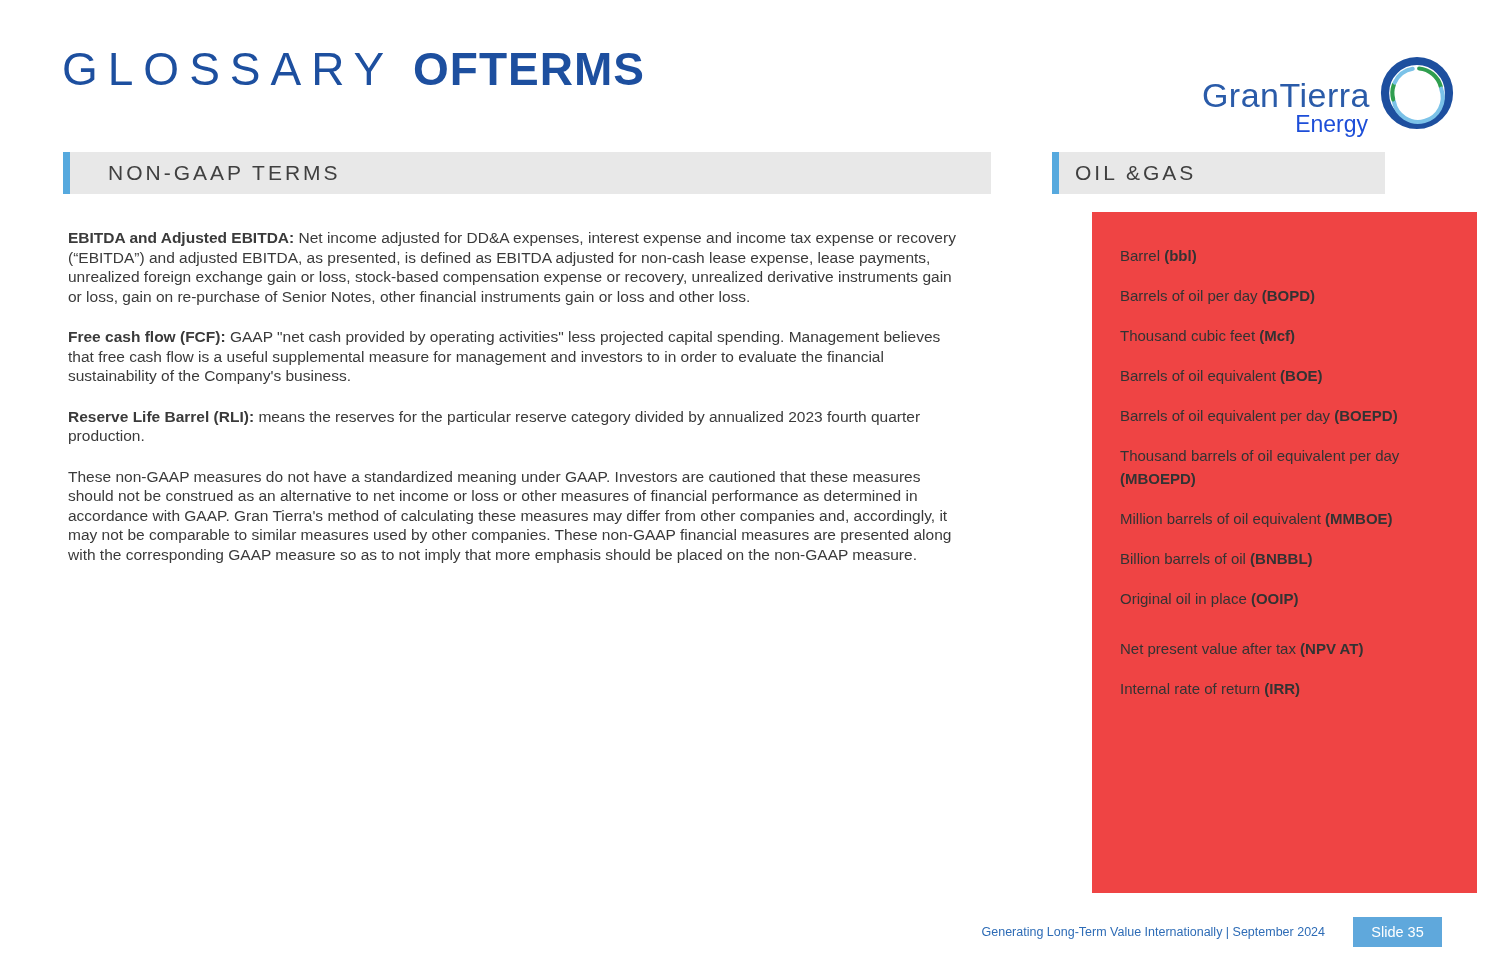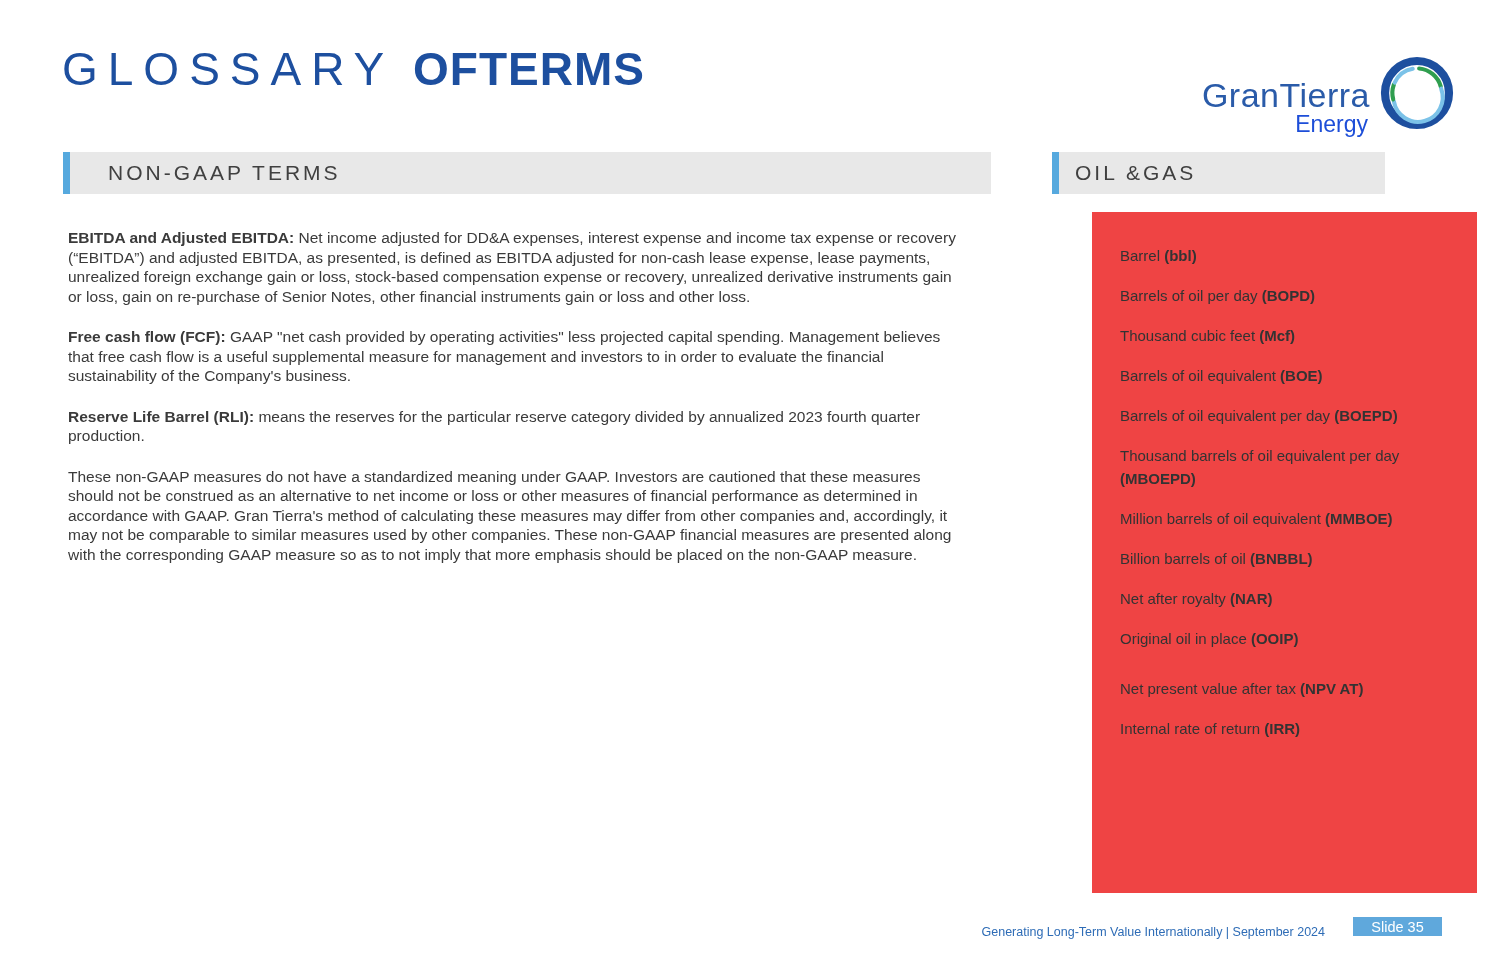"Net after royalty (NAR)" div.gloss-item { html: <div> <span>Net after royalty</span> <span>(NAR)</span> </div> -> none }
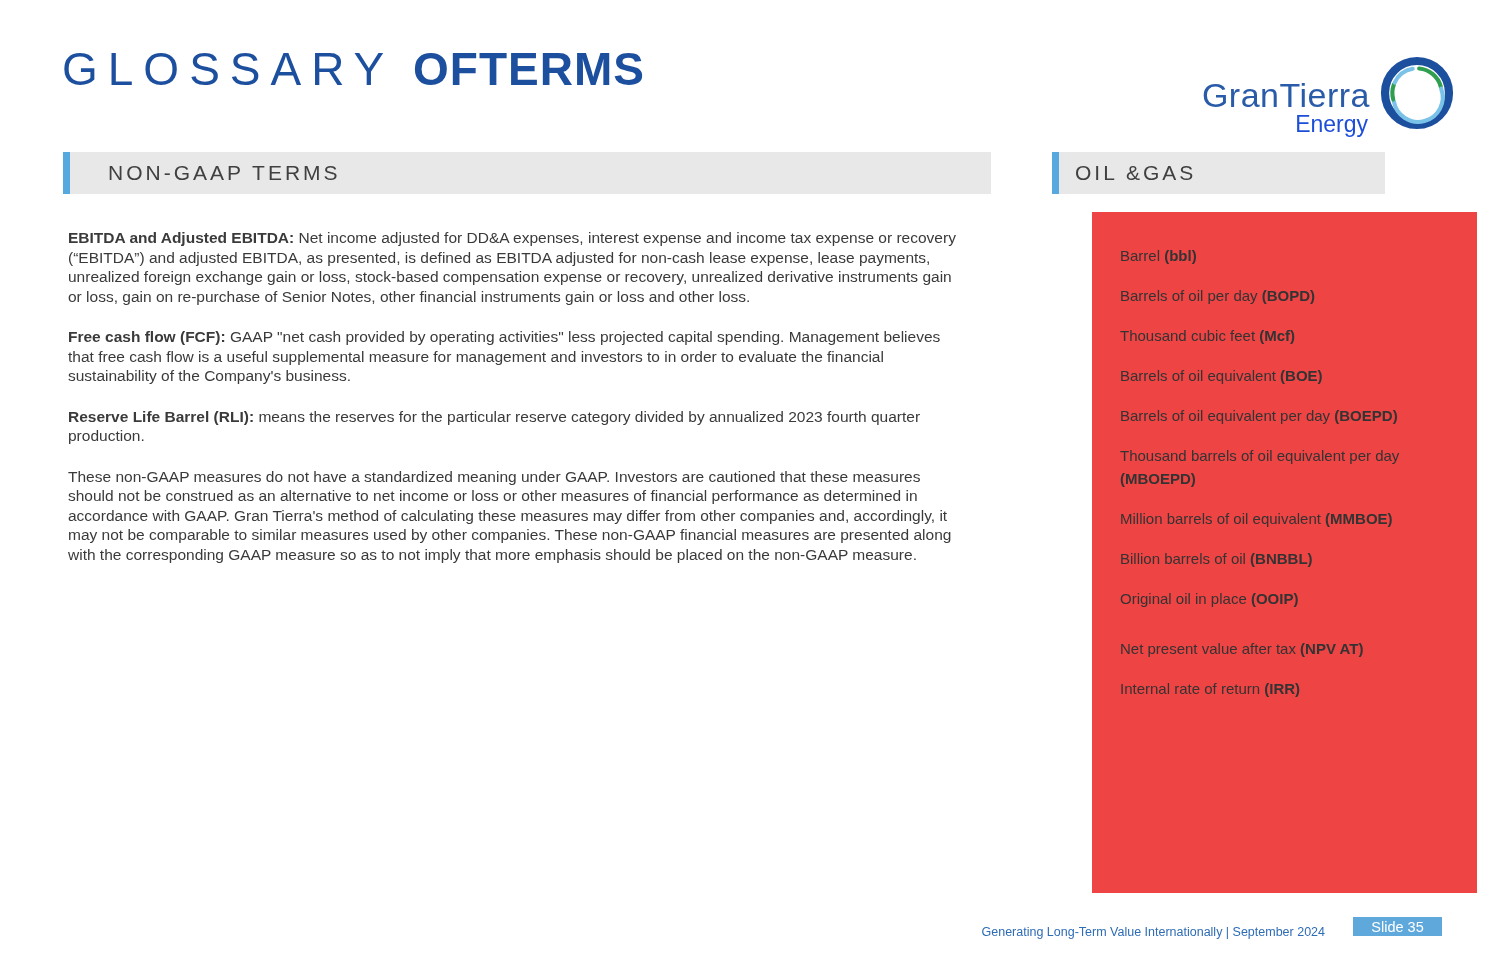"Slide 35" .slide-badge { height: 19px -> 30px }
